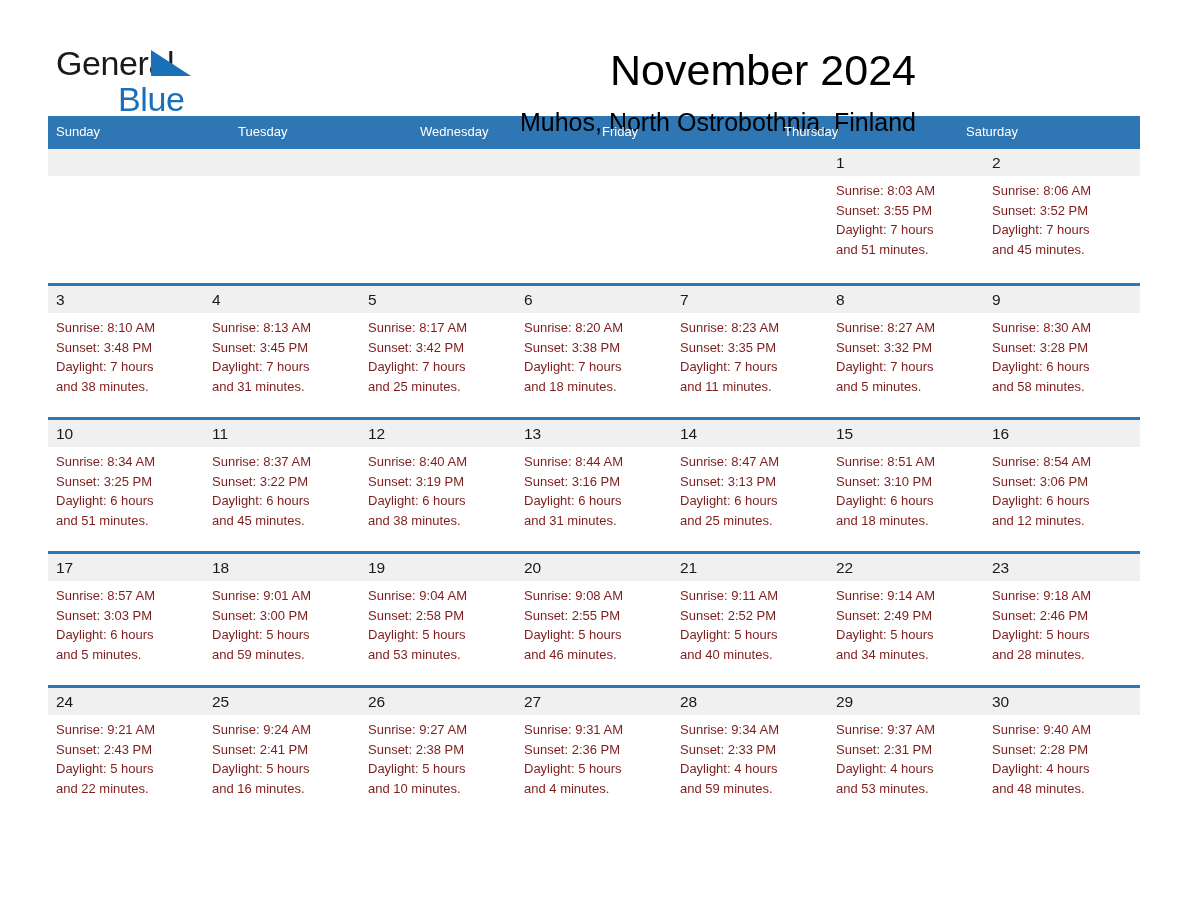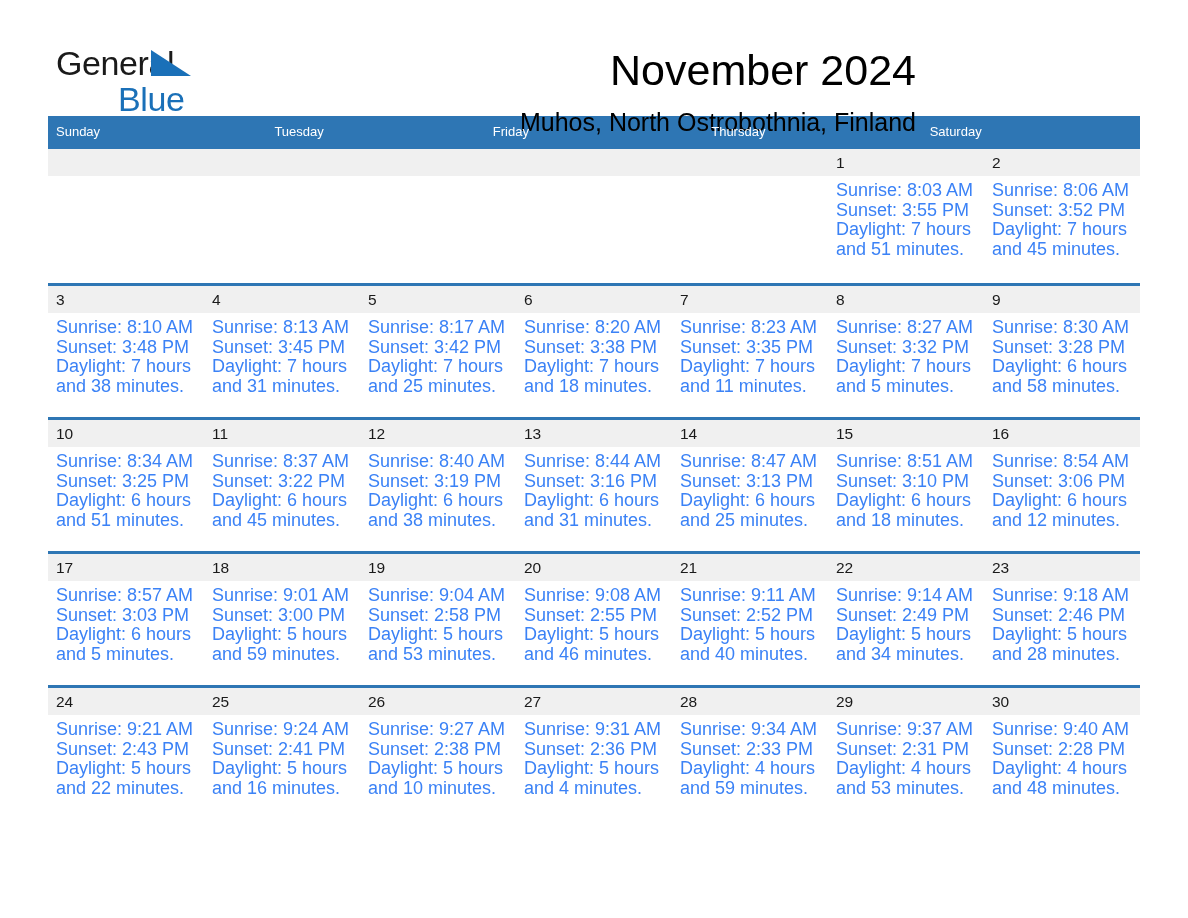"Wednesday" div.dow-cell { html: none -> <div>Wednesday</div> }
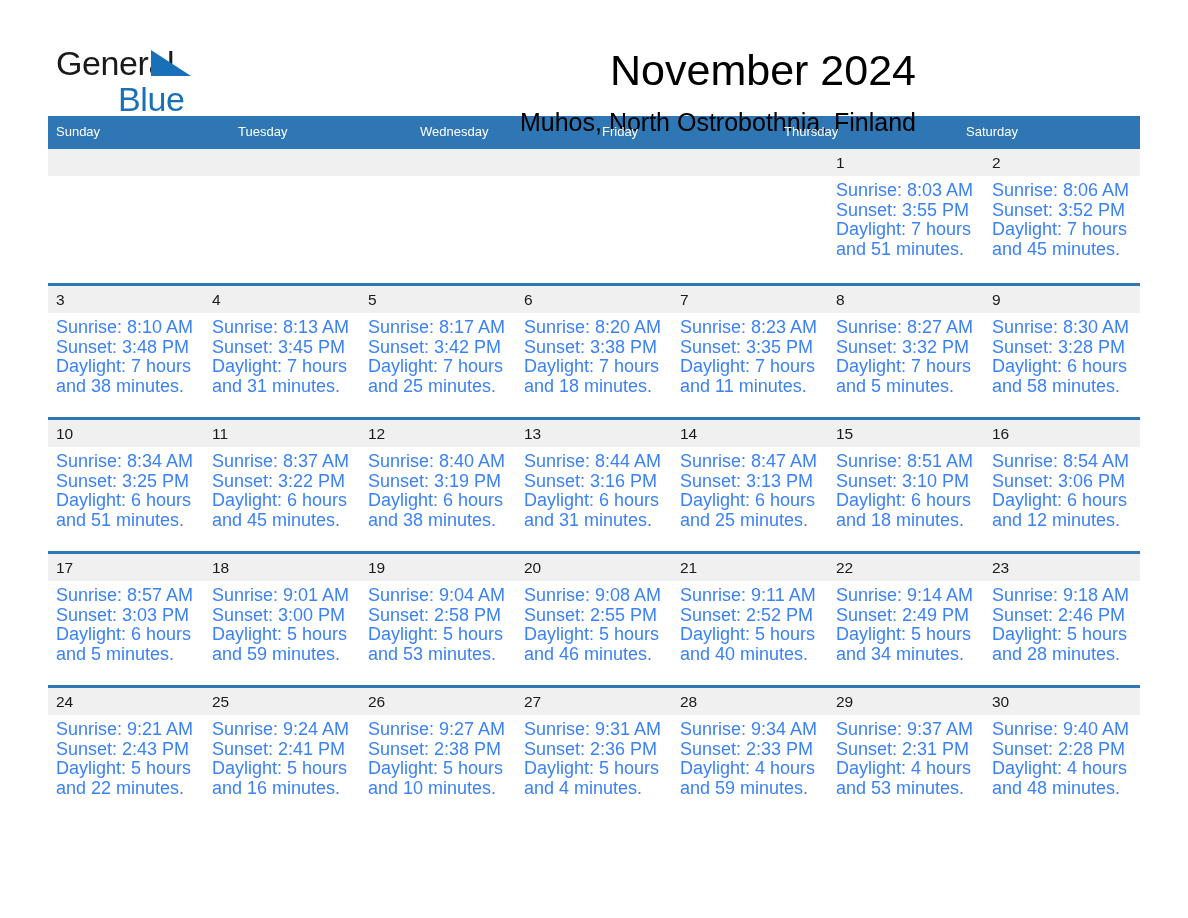"Sunrise: 8:03 AM" .day-info { color: #3b82f6 -> #7f1d1d; font-size: 18px -> 13px }
